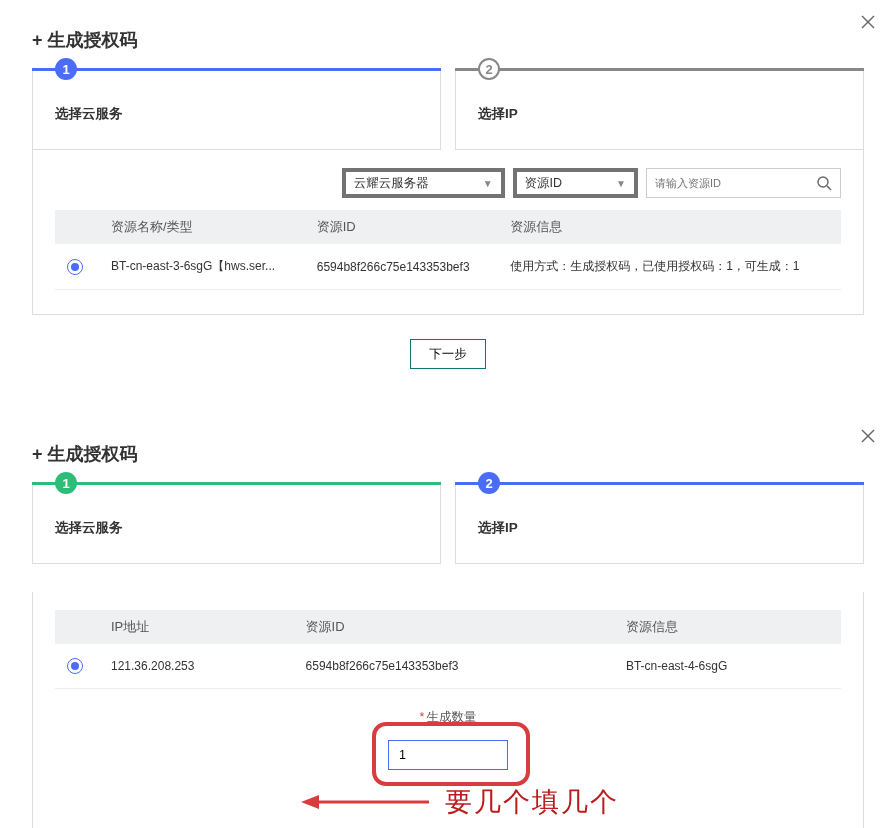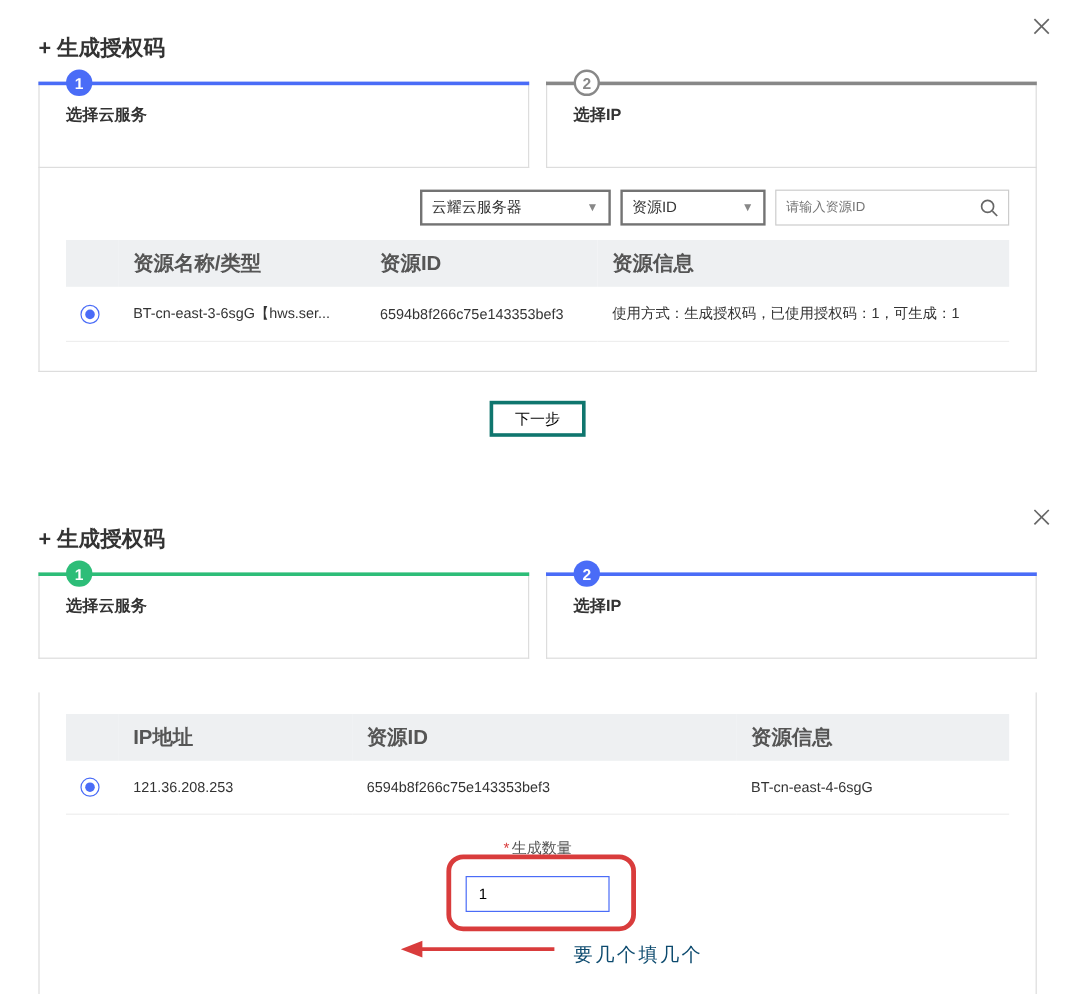"选择云服务" .step-label { margin-top: 1px -> 19px }
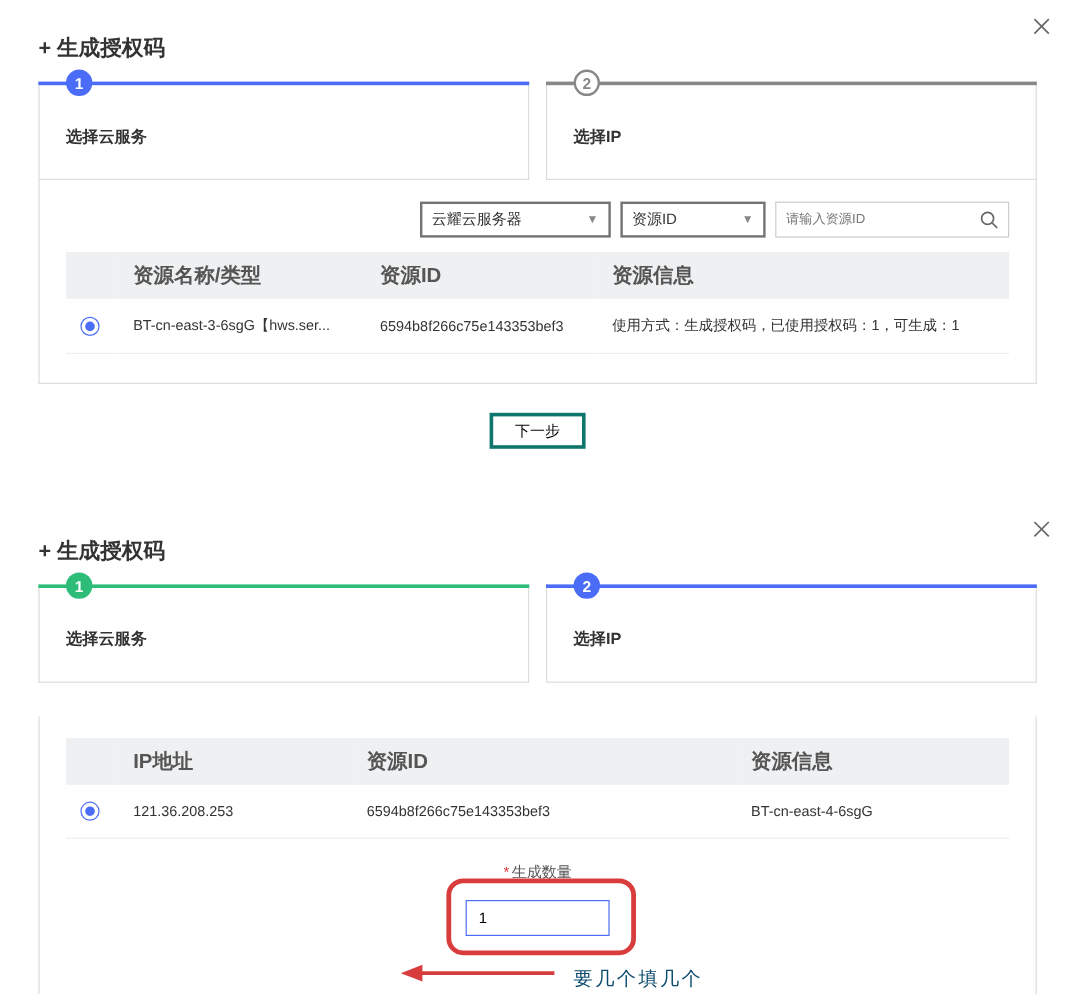"云耀云服务器" .select-box { border: 2px solid #737373 -> 4px solid #737373 }
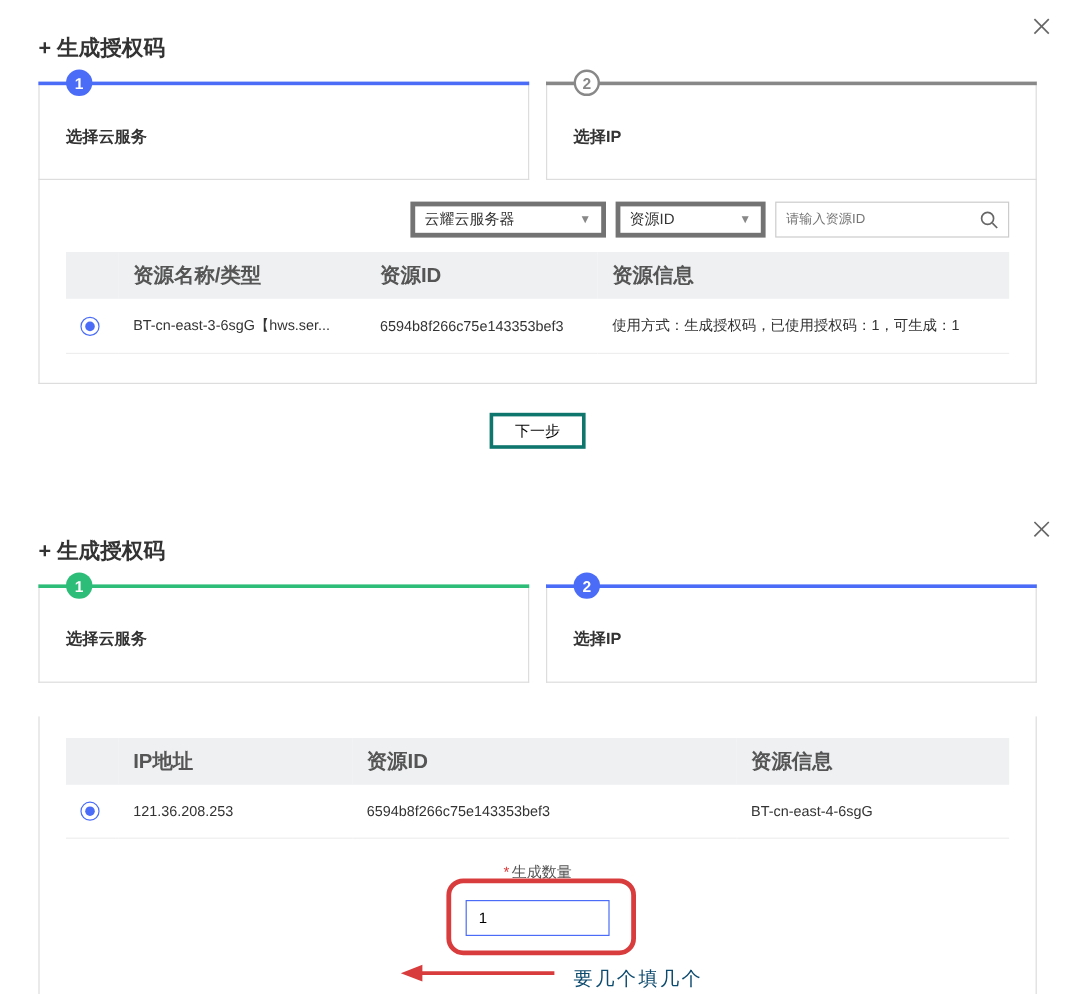"资源名称/类型" .thead-row th { font-size: 17px -> 13px; font-weight: 700 -> 400 }
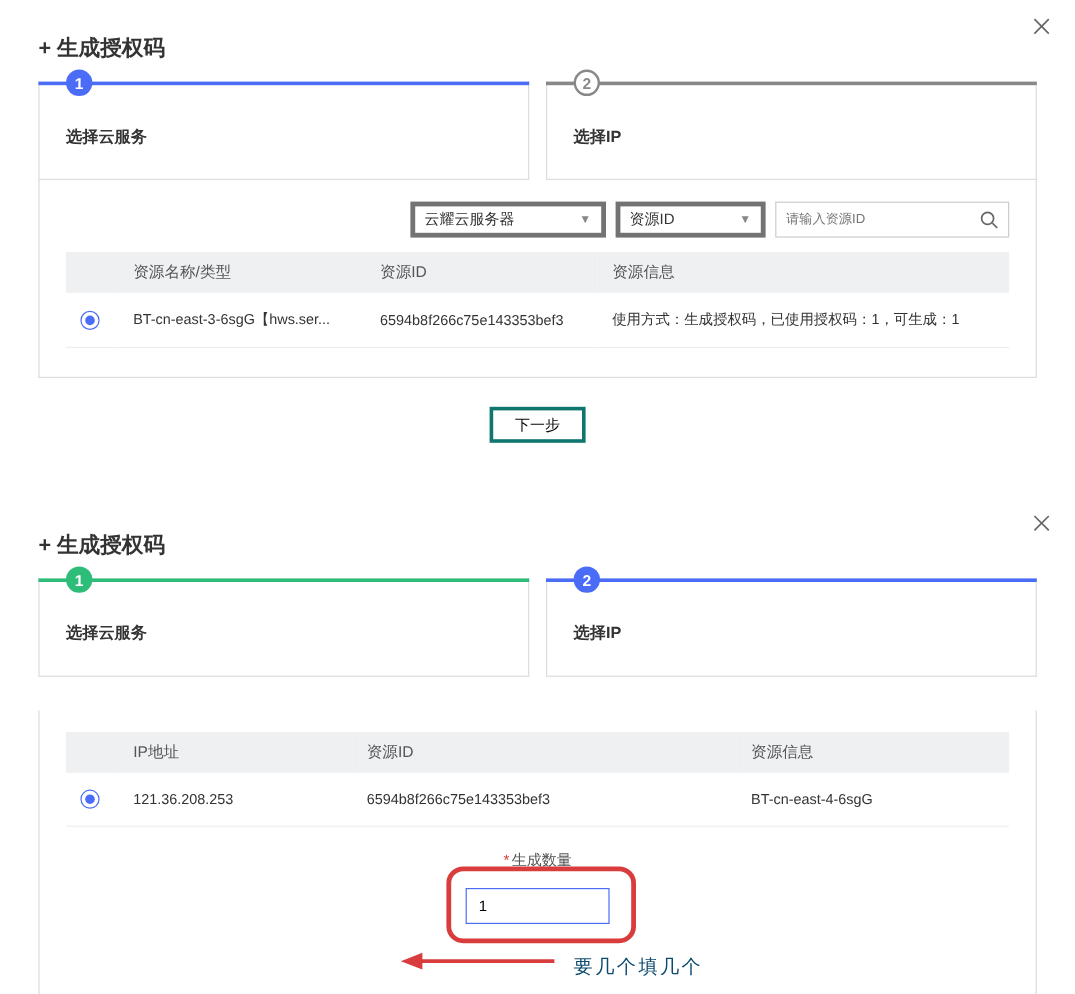"下一步" .btn { border: 3px solid #0f766e -> 1px solid #0f766e }
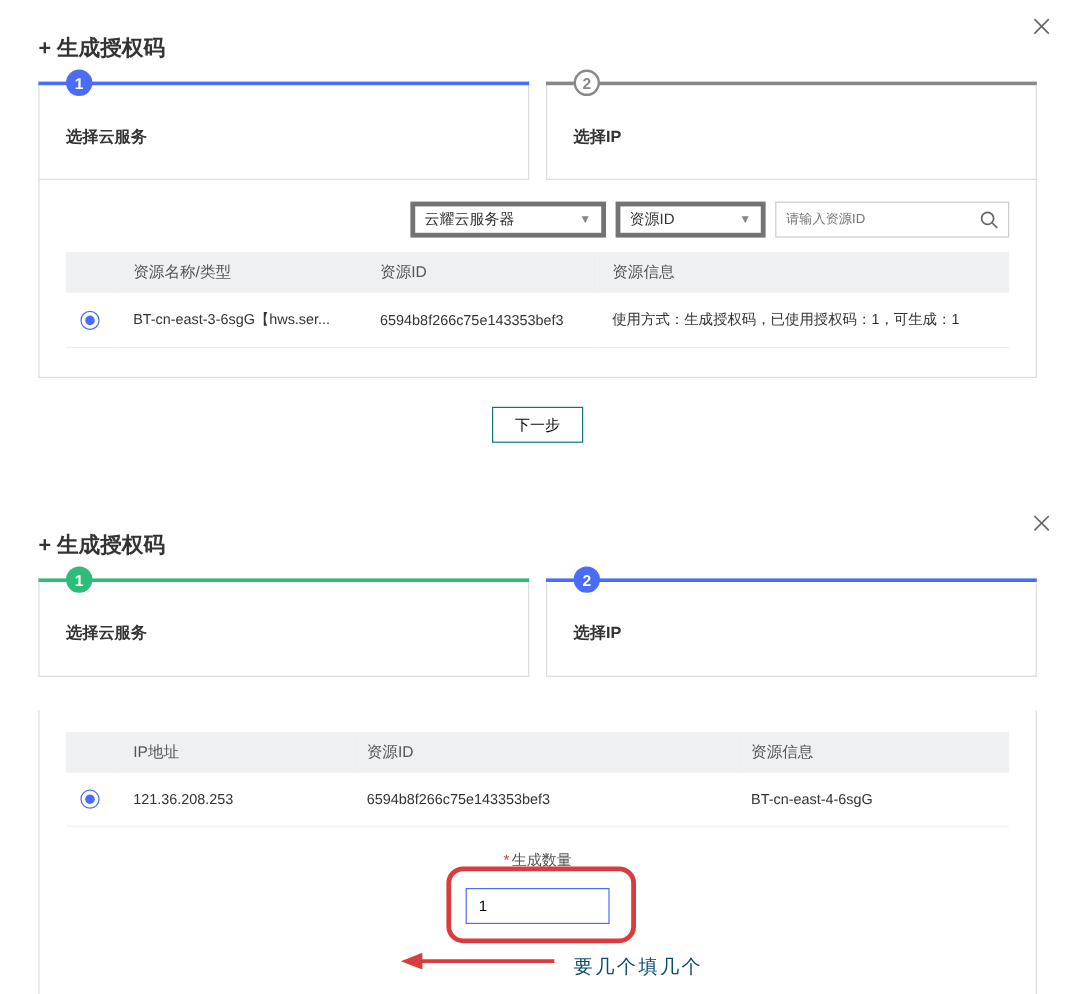"要几个填几个" .annotation-text { color: #0c4a6e -> #b91c1c; font-size: 16px -> 27px; margin-top: 12px -> none }
